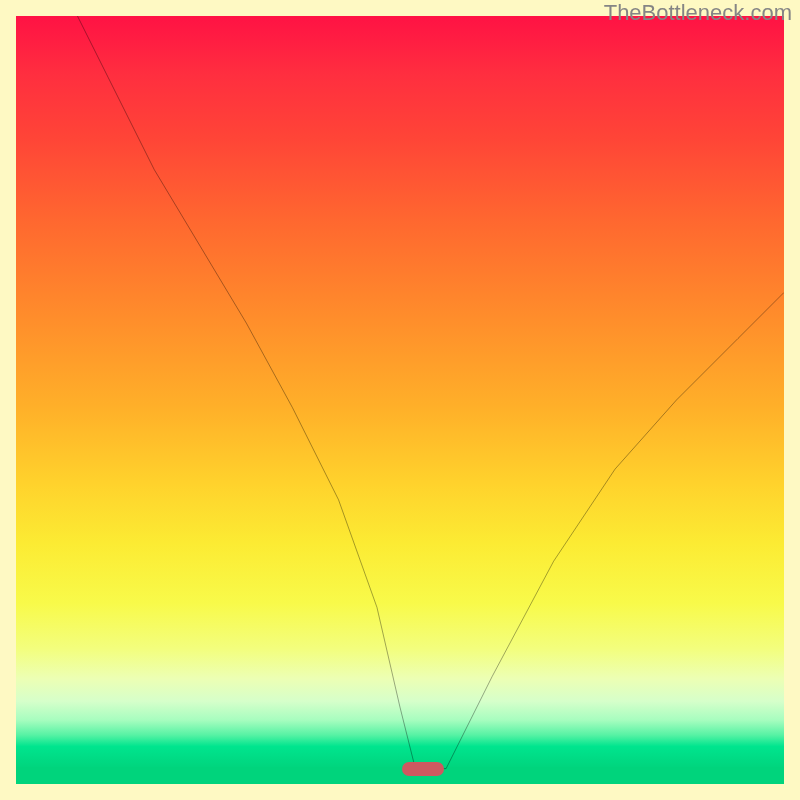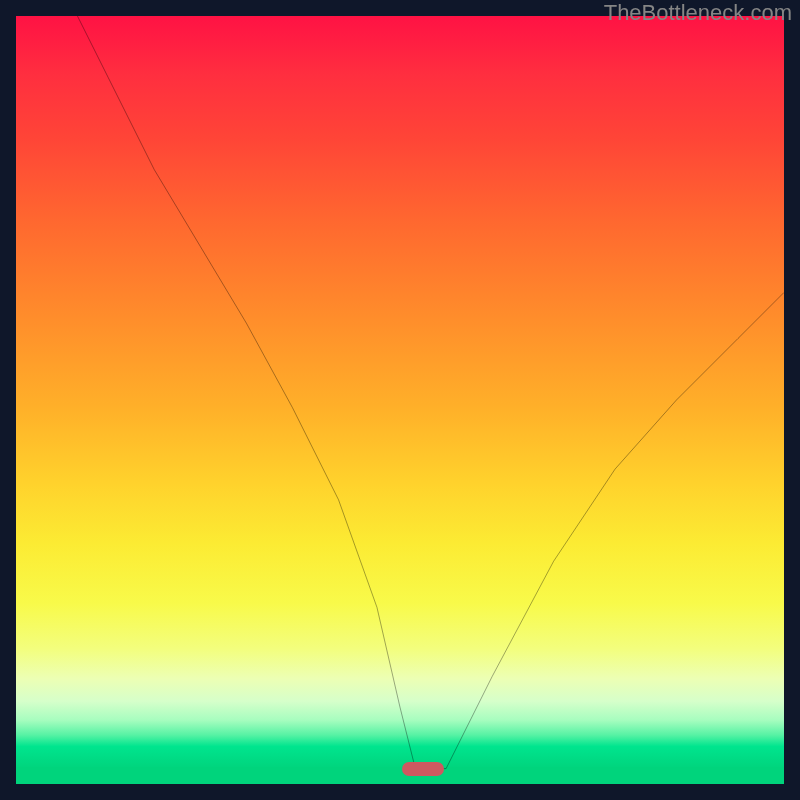"TheBottleneck.com" .wrap { background: #0f172a -> #fef9c3 }
